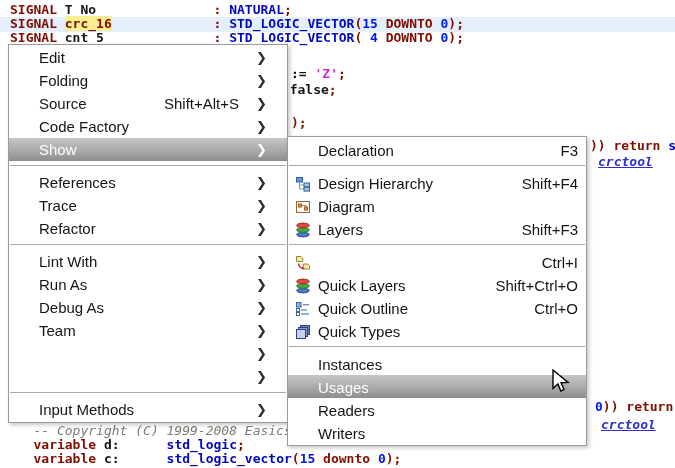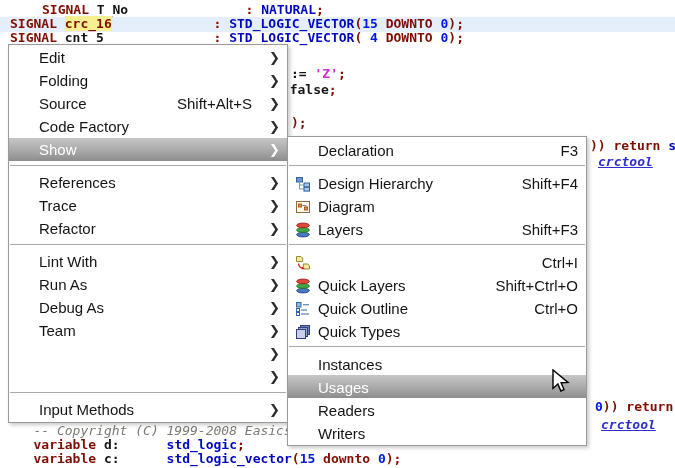"SIGNAL T_No : NATURAL;" div.code-frag { margin-left: 32px -> none }
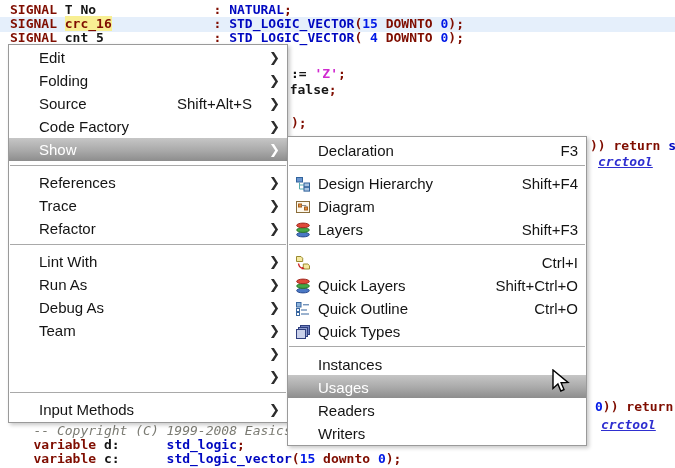"Edit" #main-menu .menu-item { padding: 0 7px 0 30px -> 0 20px 0 30px }
